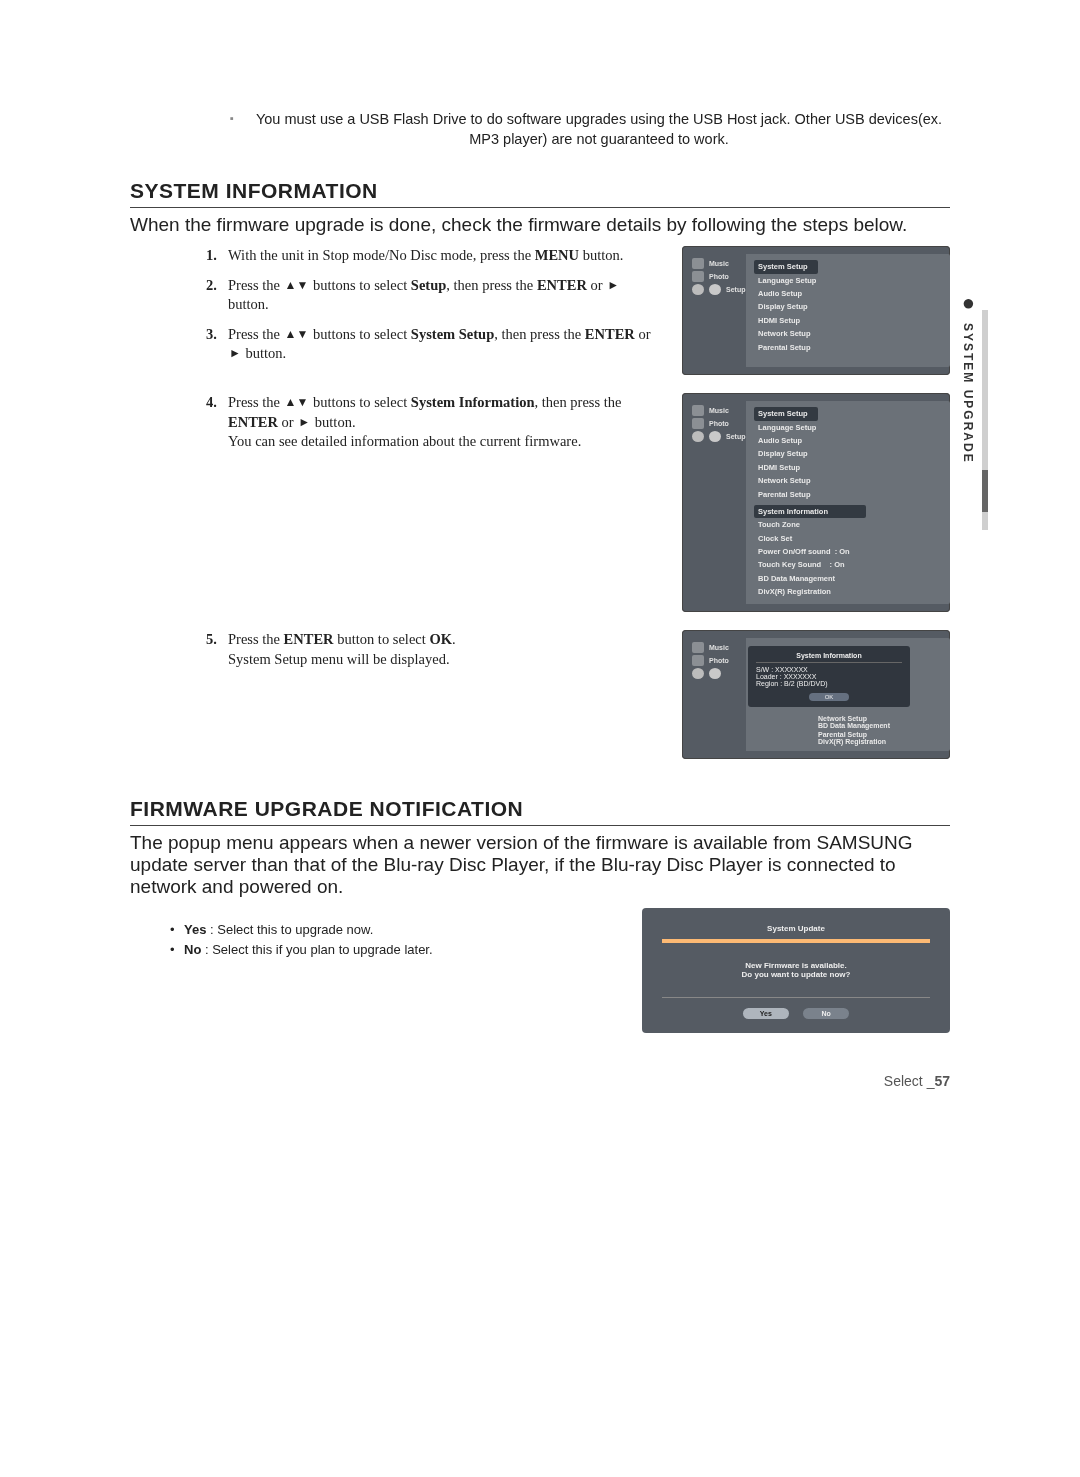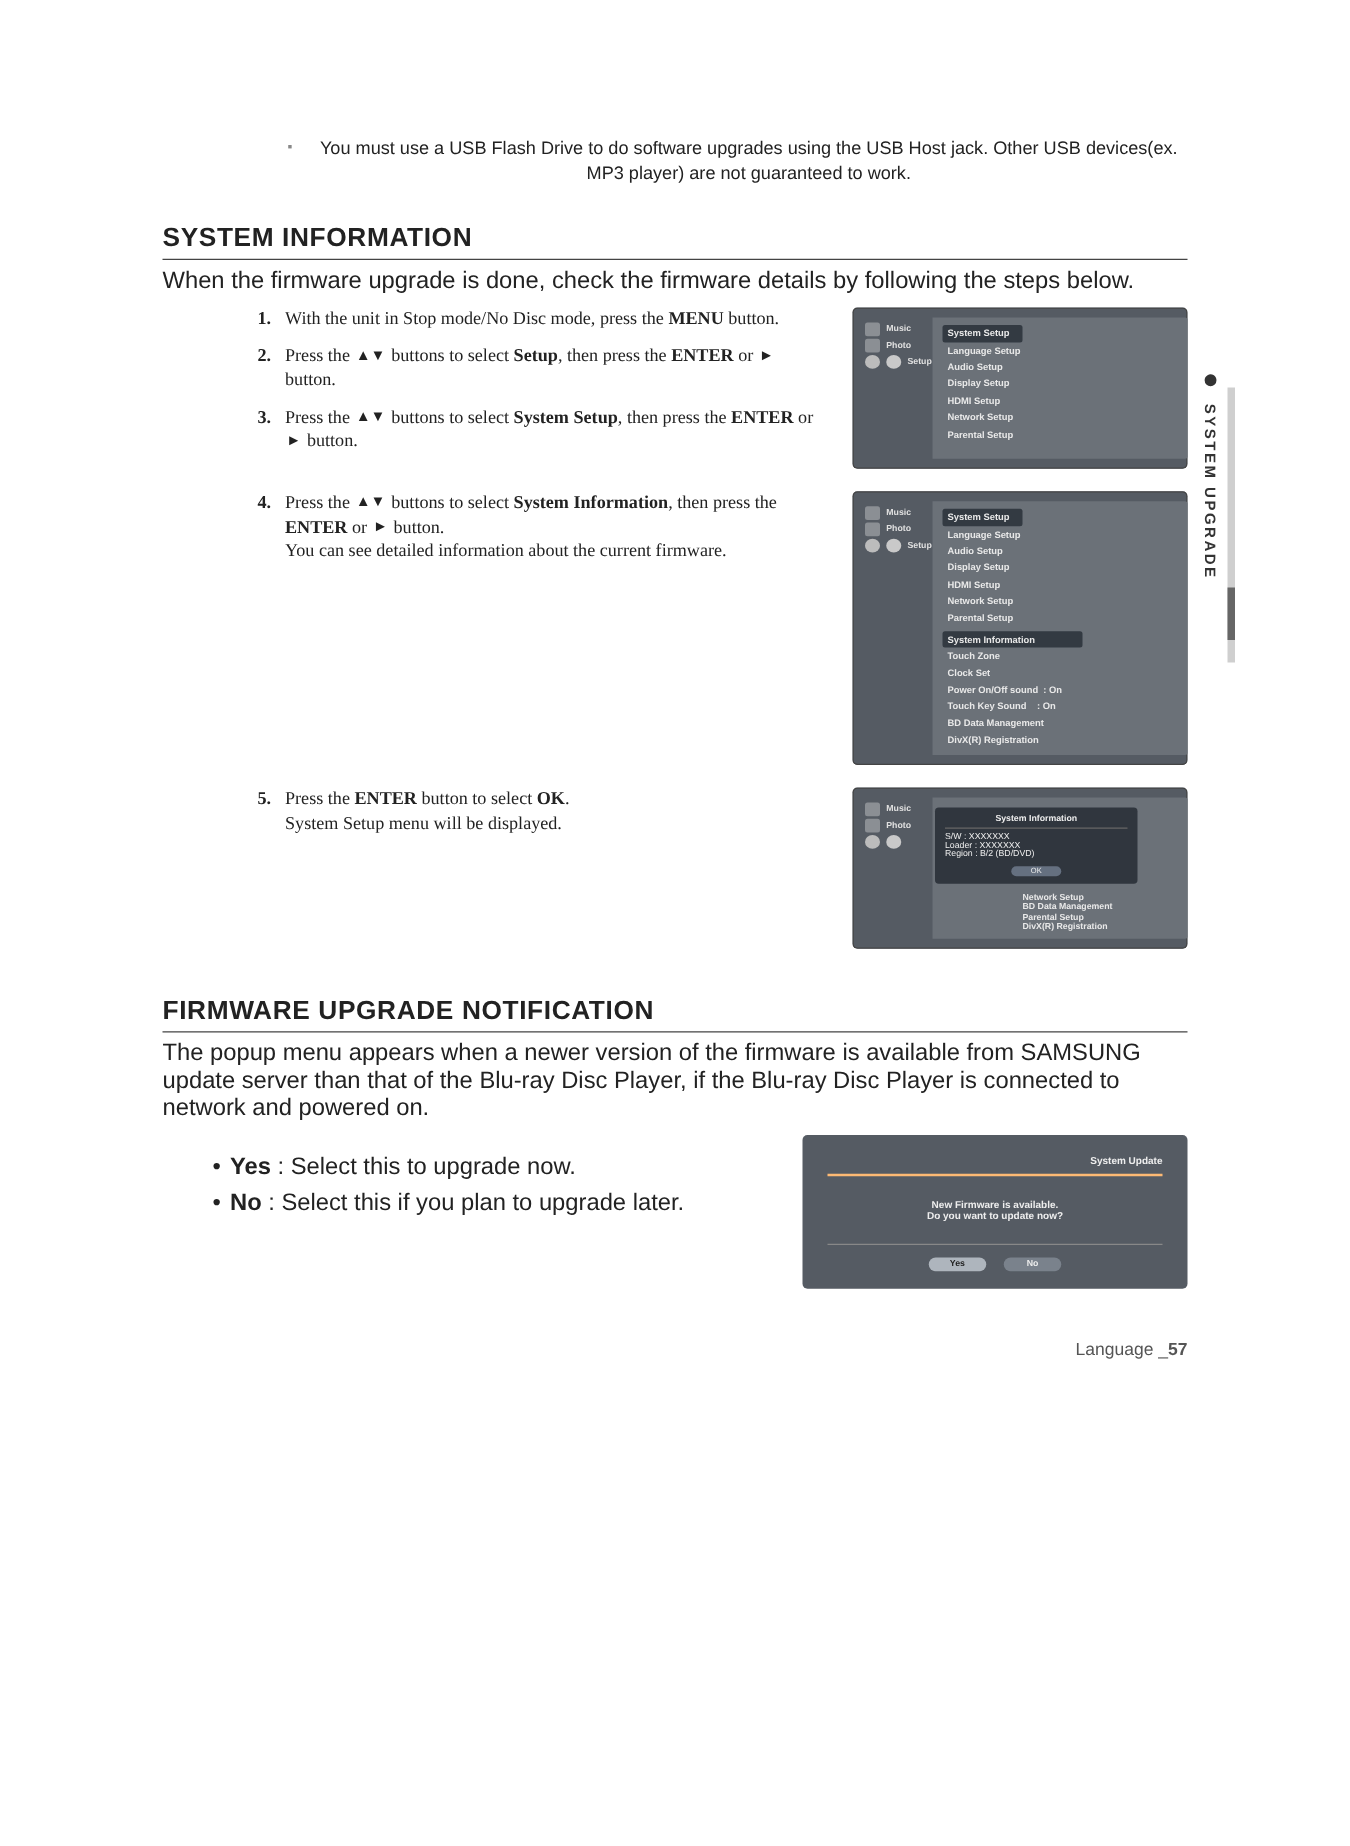"Yes : Select this to" .bullets li { font-size: 19px -> 13px }
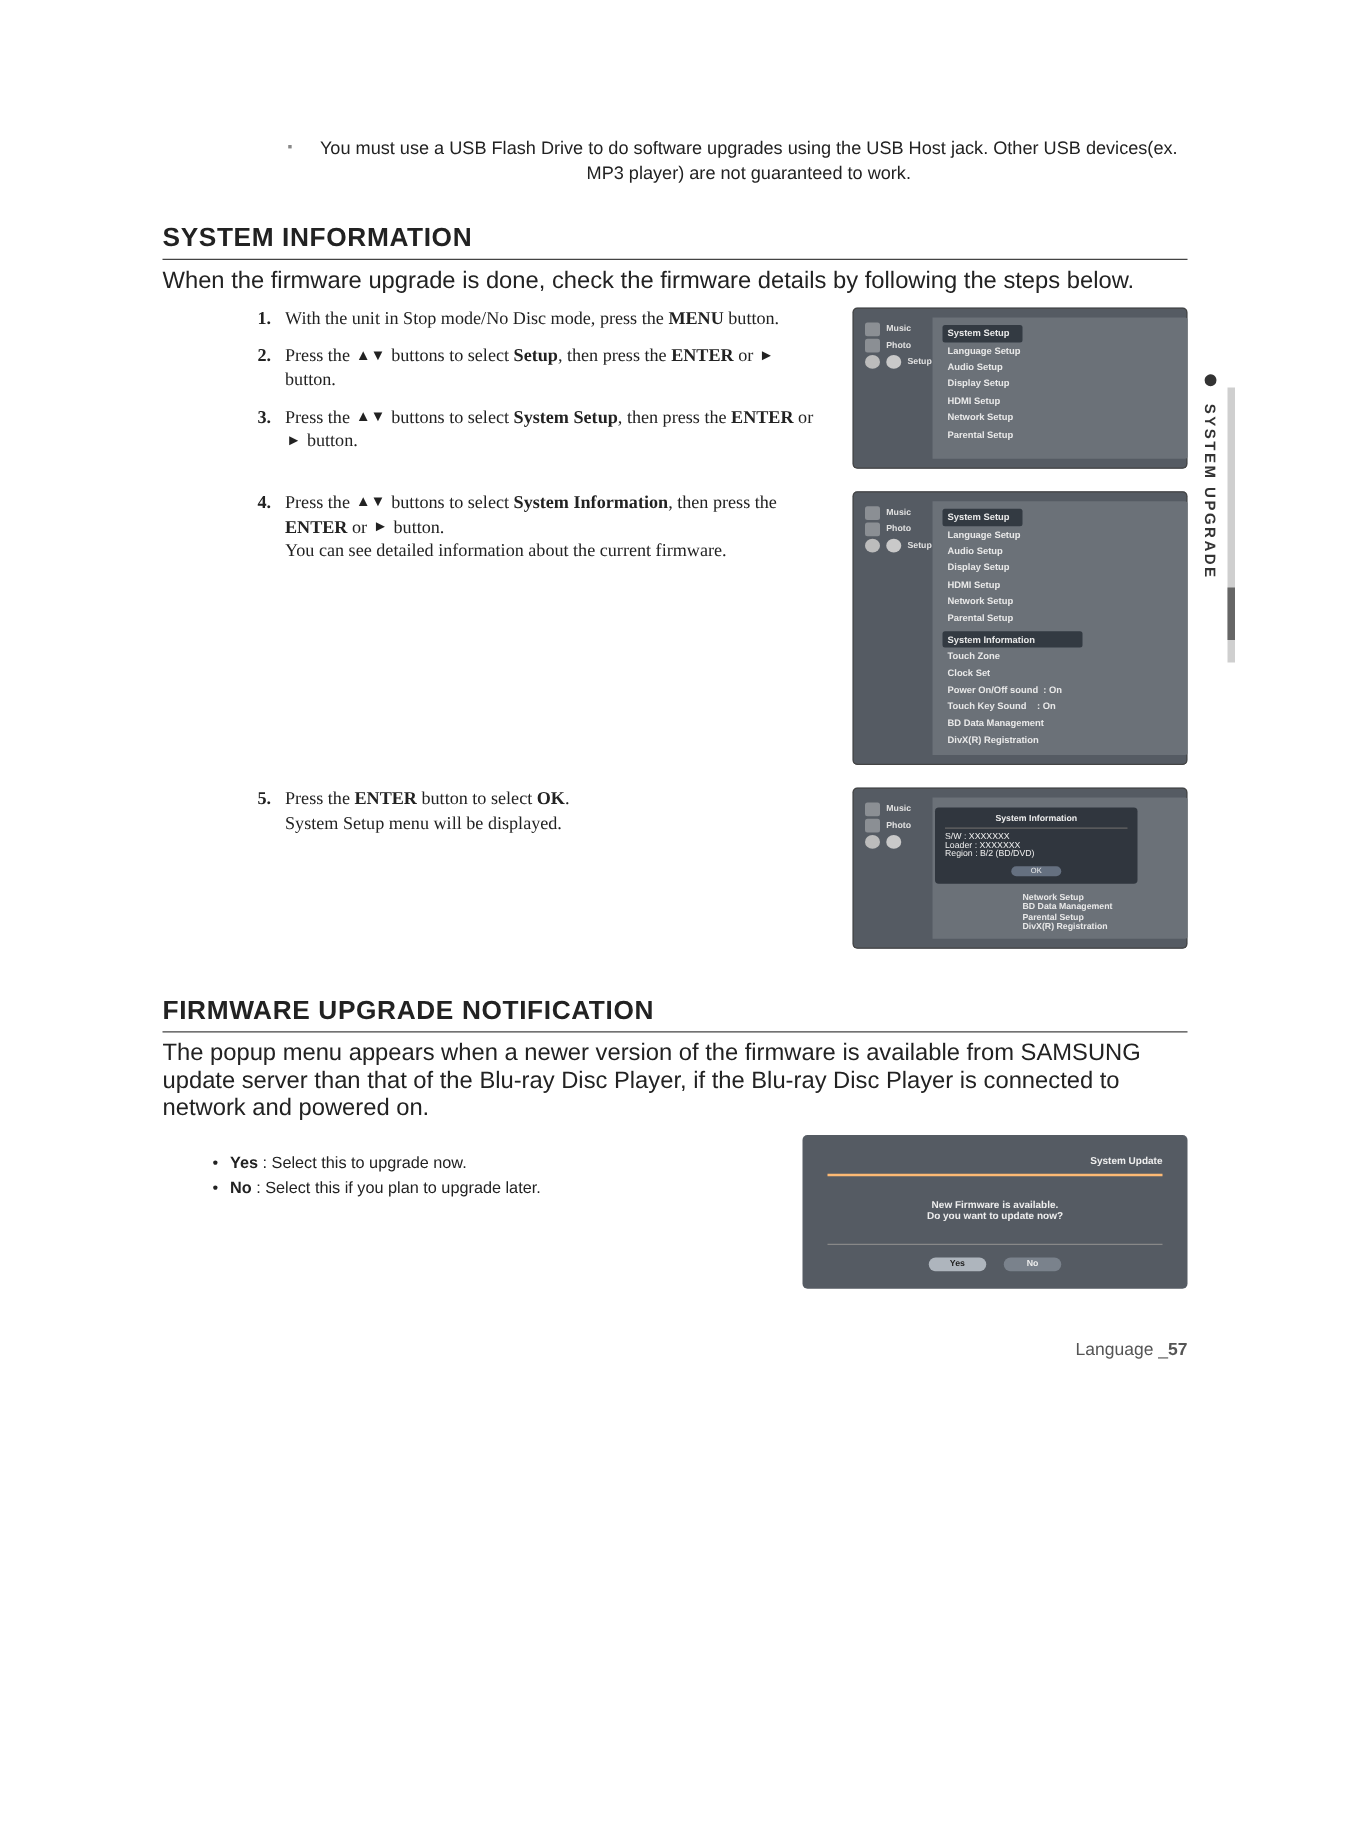"System Update" .osd-update .ut { border-bottom: 2px solid #fdba74 -> 4px solid #fdba74; text-align: right -> none }
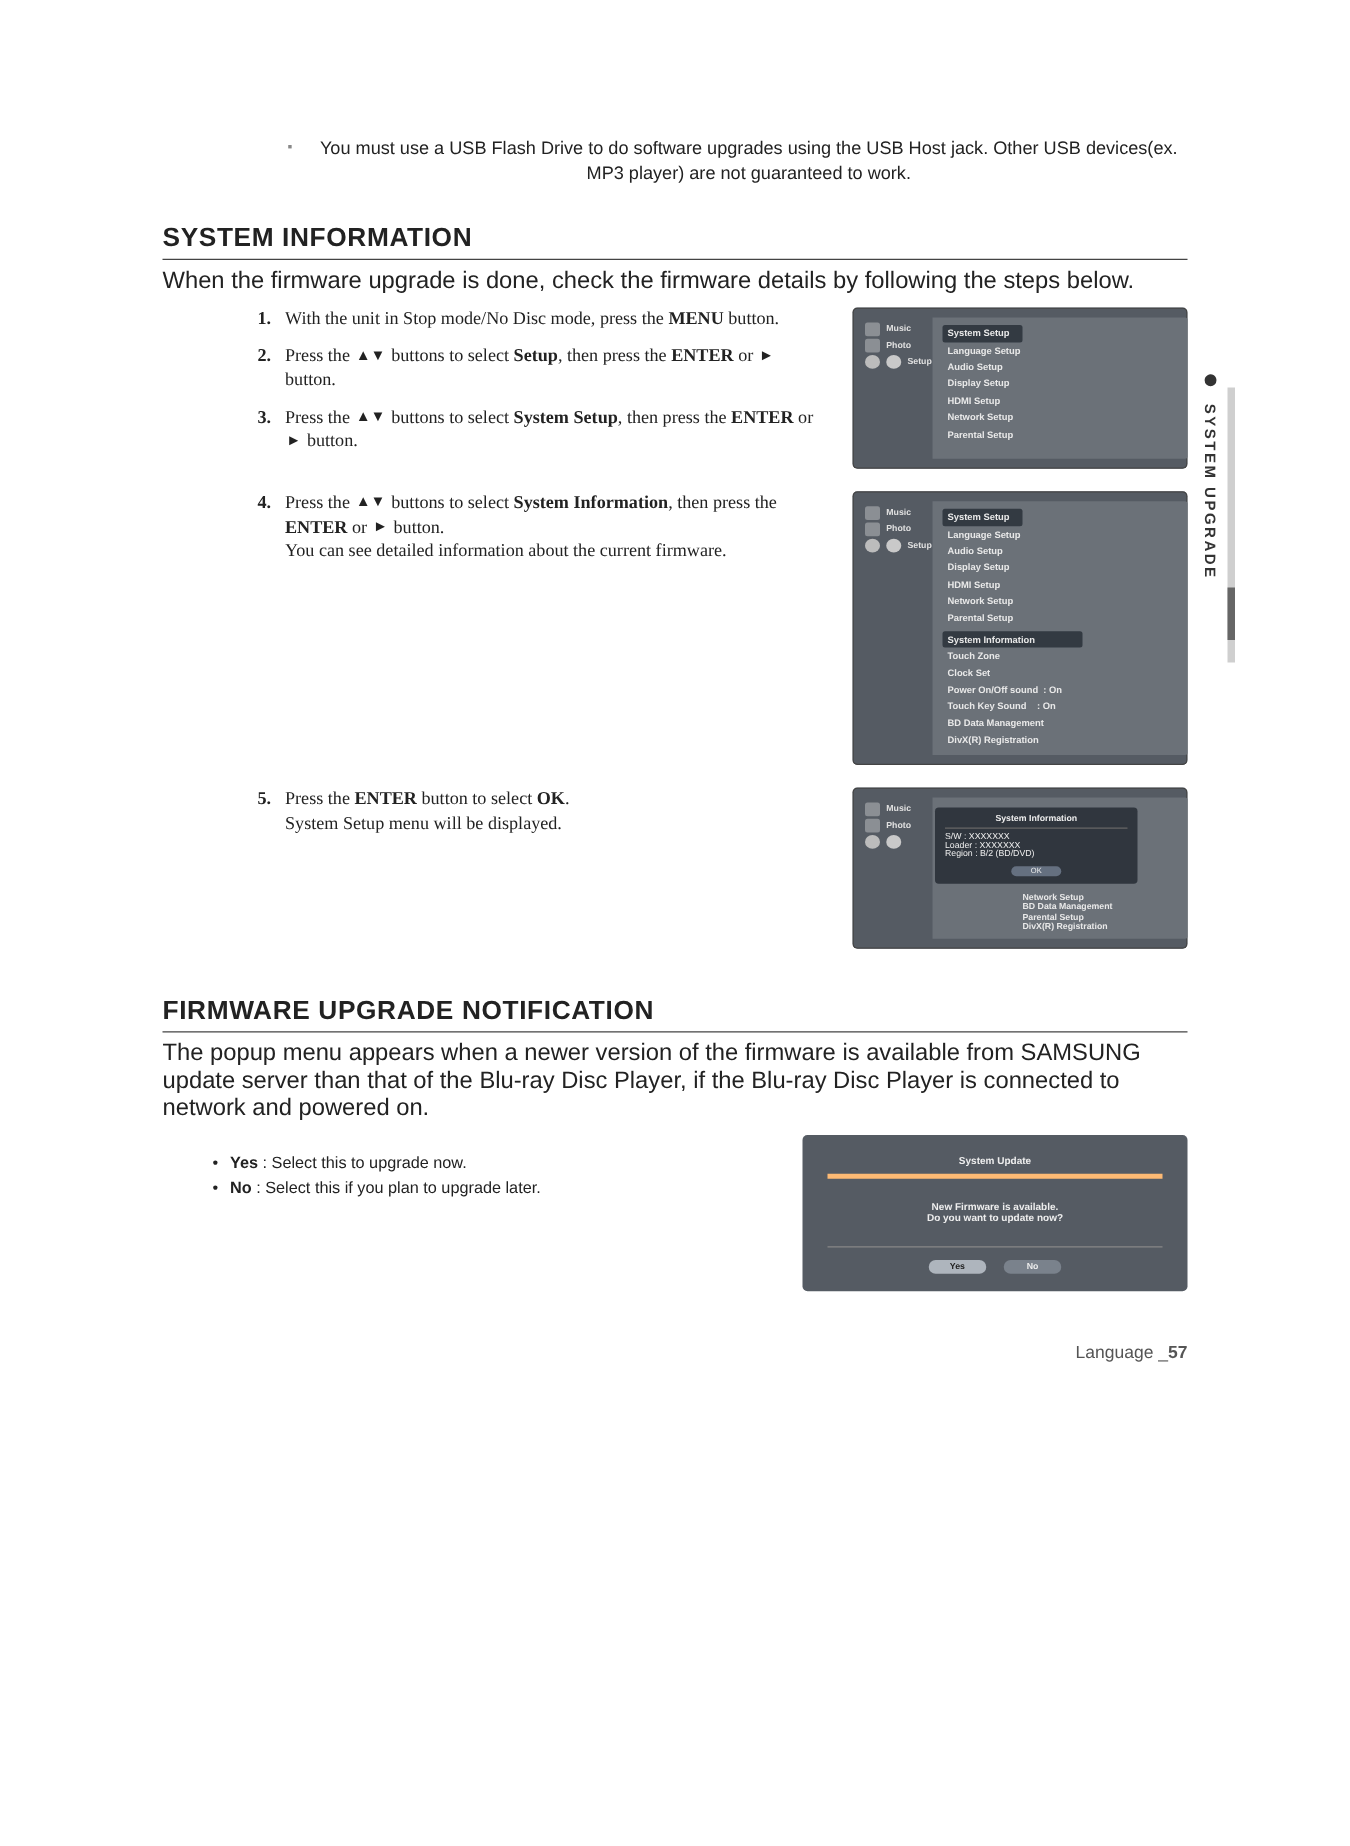"Language _" span { text: Language -> Select }
